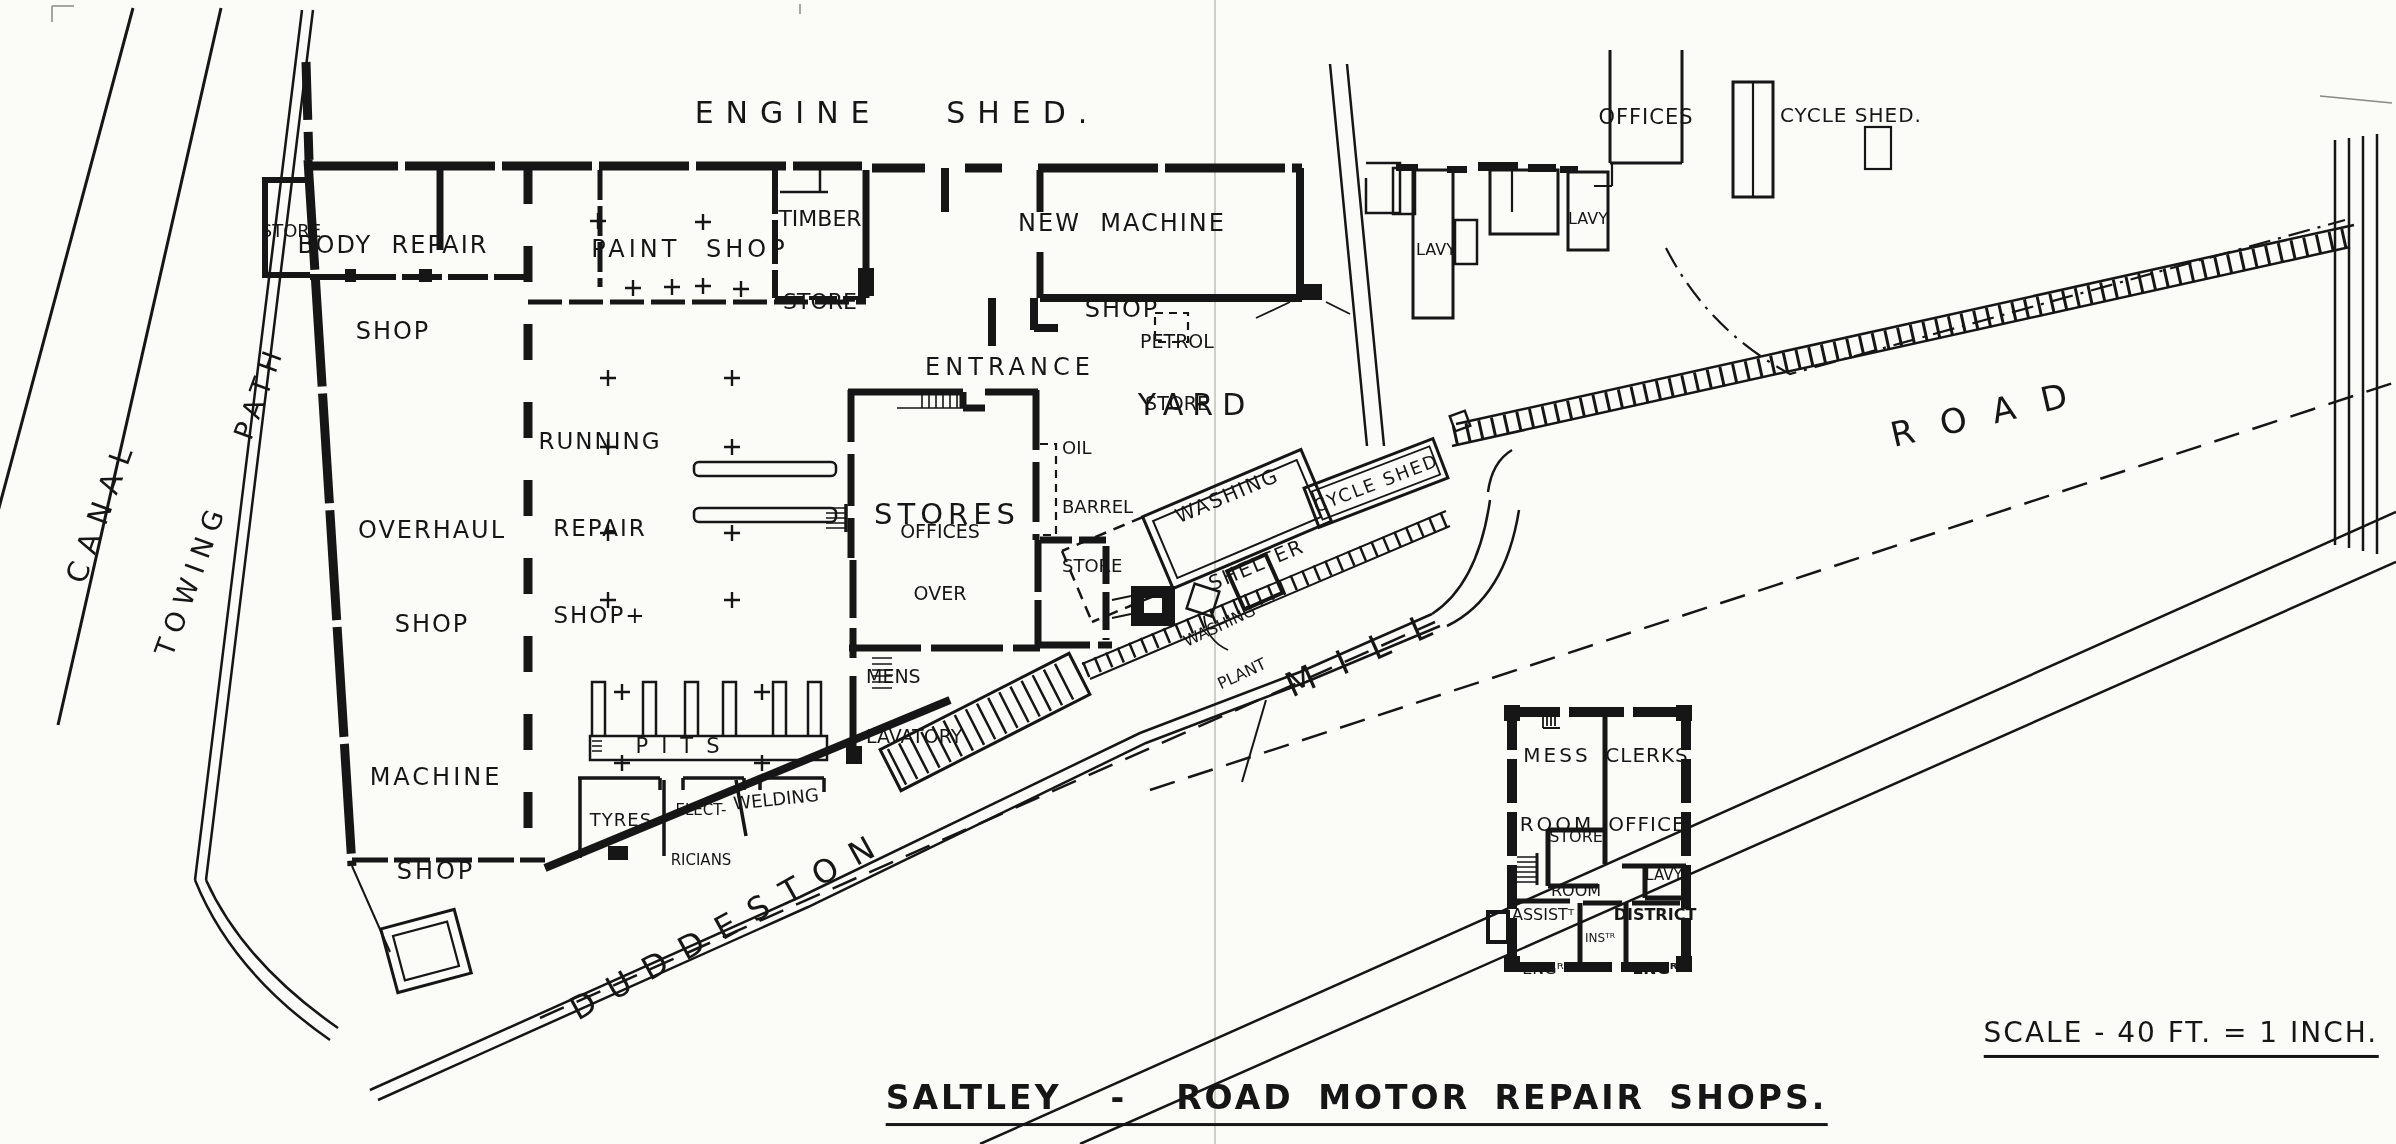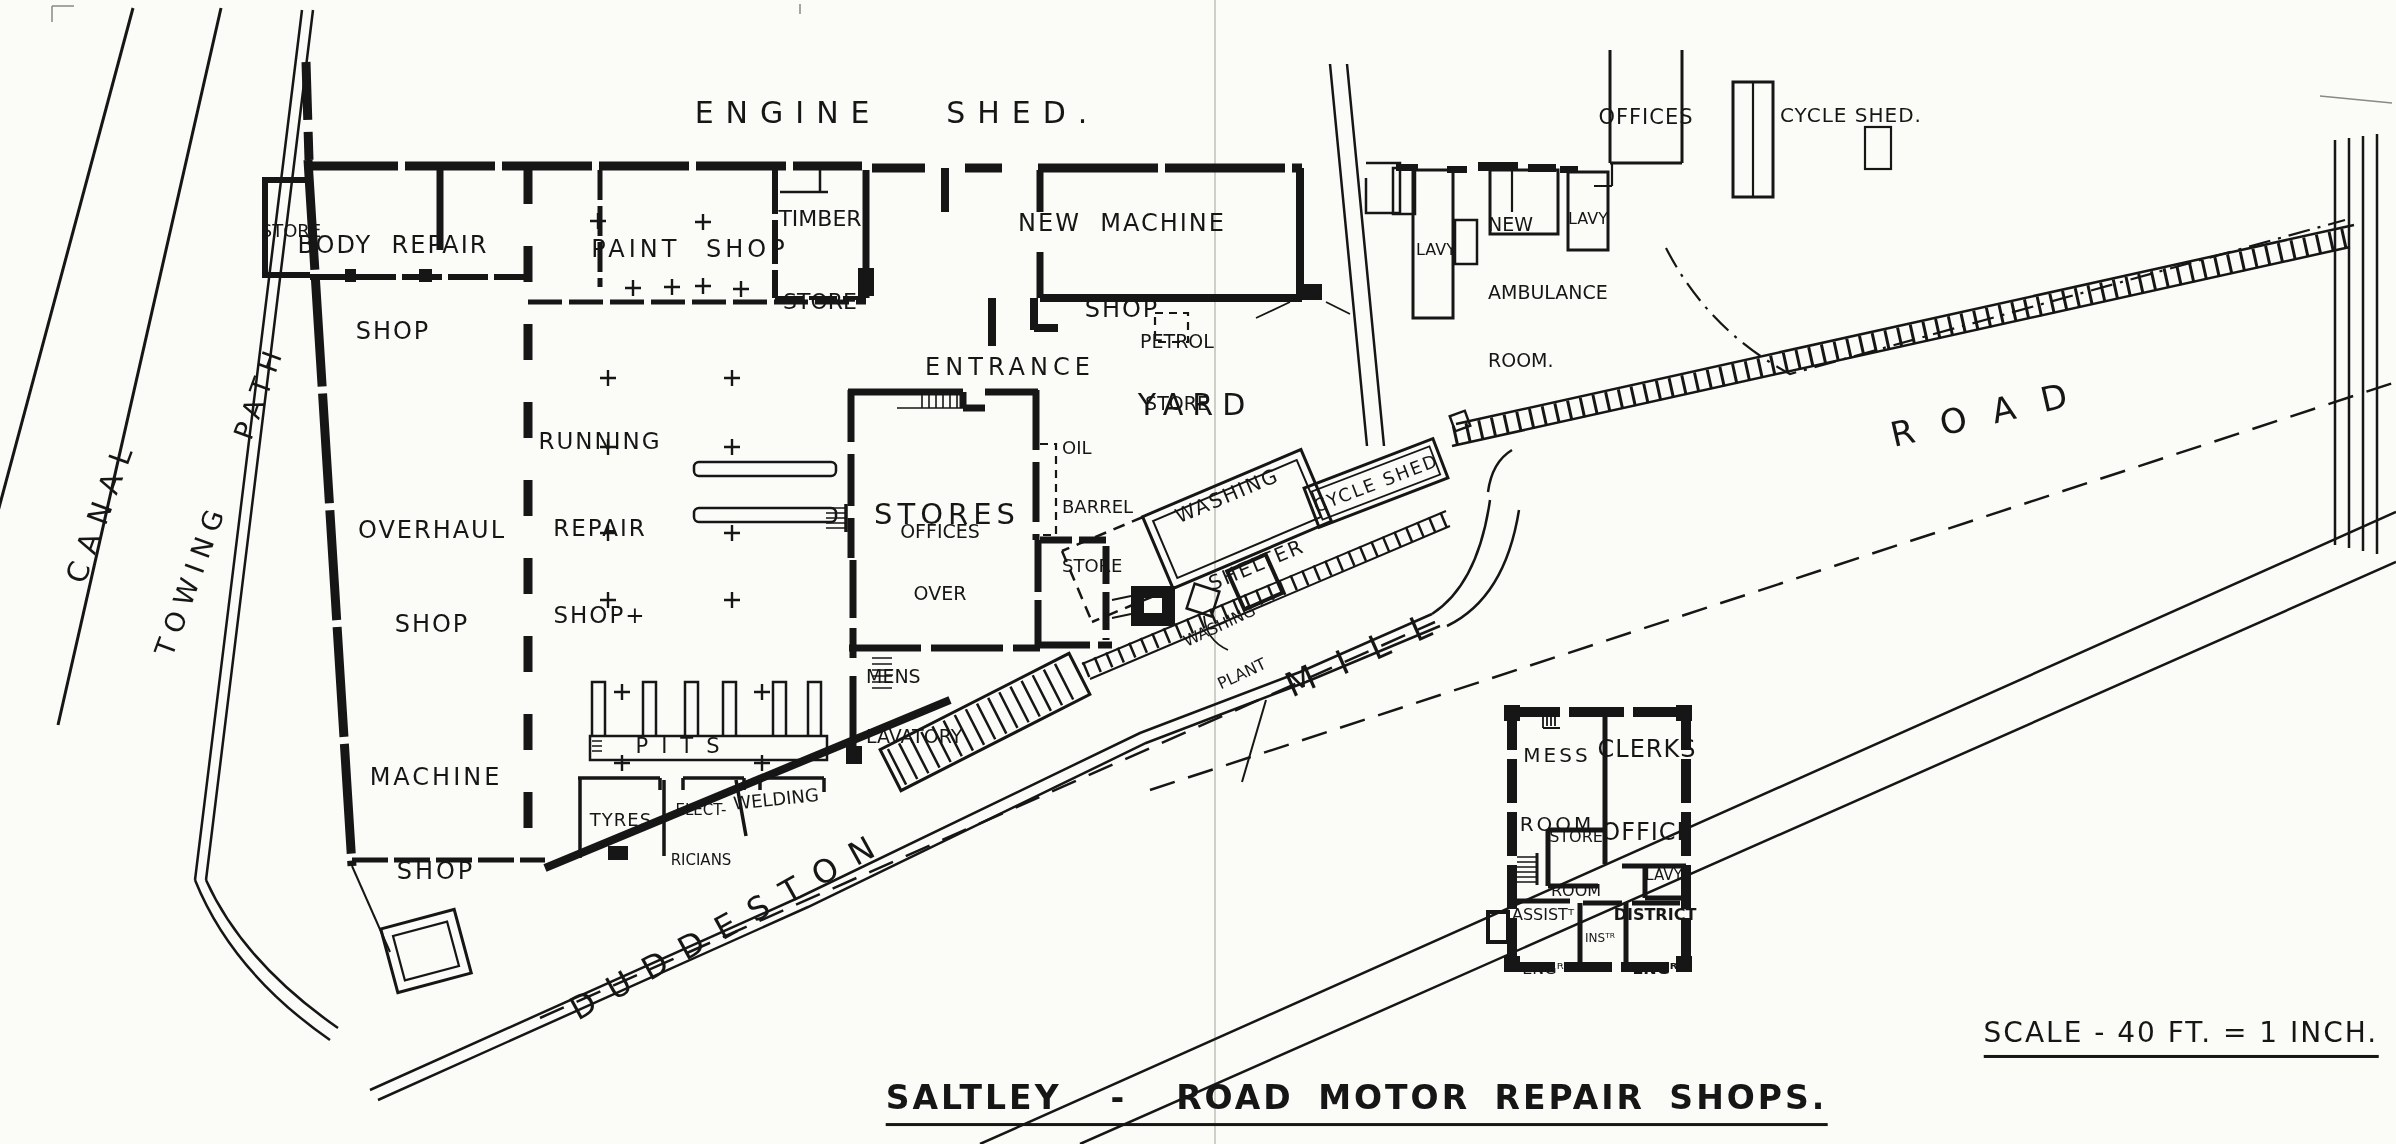"NEW" div.lbl { html: <div> <div>NEW</div> <div>AMBULANCE</div> <div>ROOM.</div> </div> -> none }
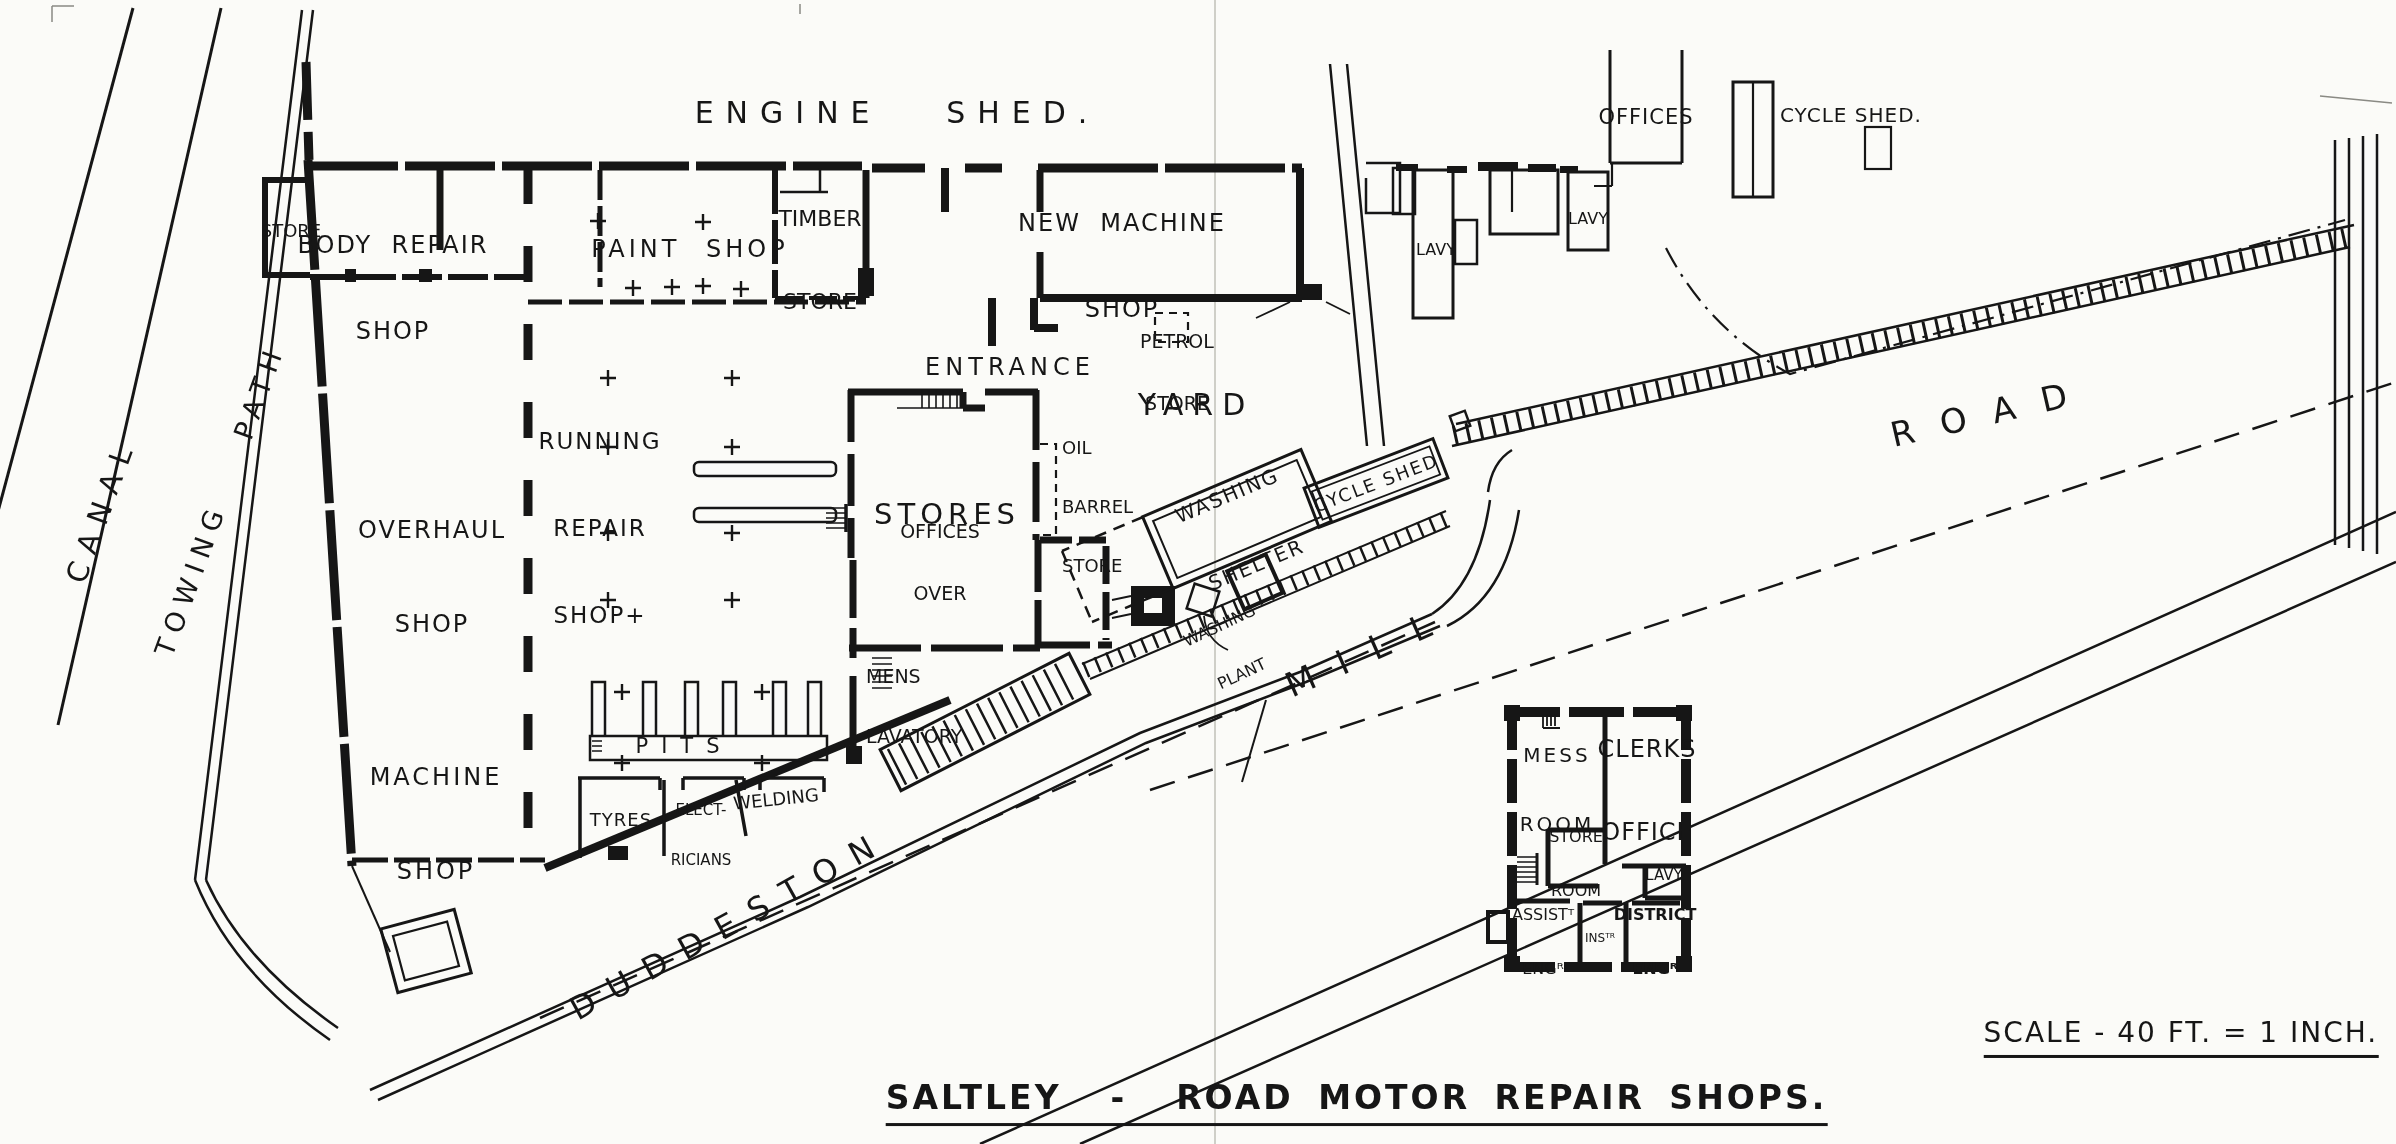"CLERKS" div.lbl { font-size: 24px -> 20px }
